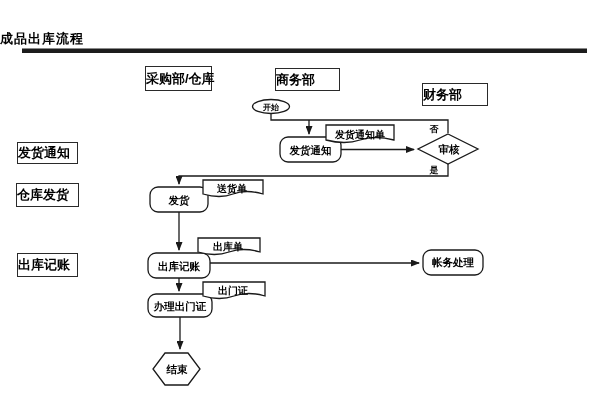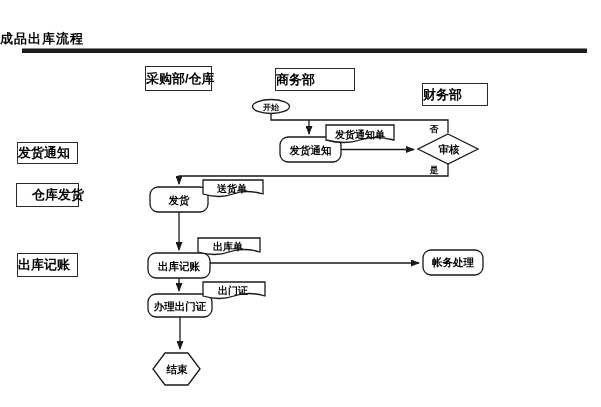"商务部" .dept-2 { width: 80px -> 65px }
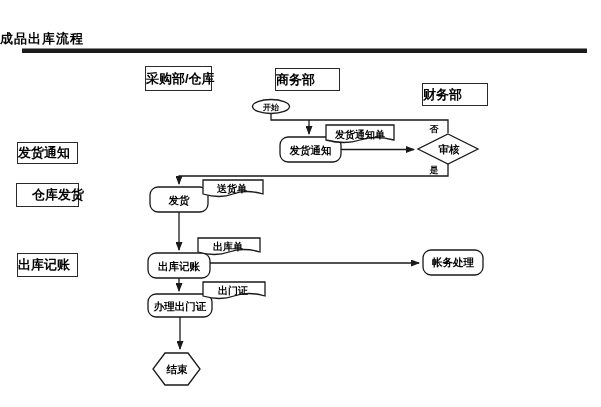"仓库发货" .phase-2 { padding-left: 15px -> none }
